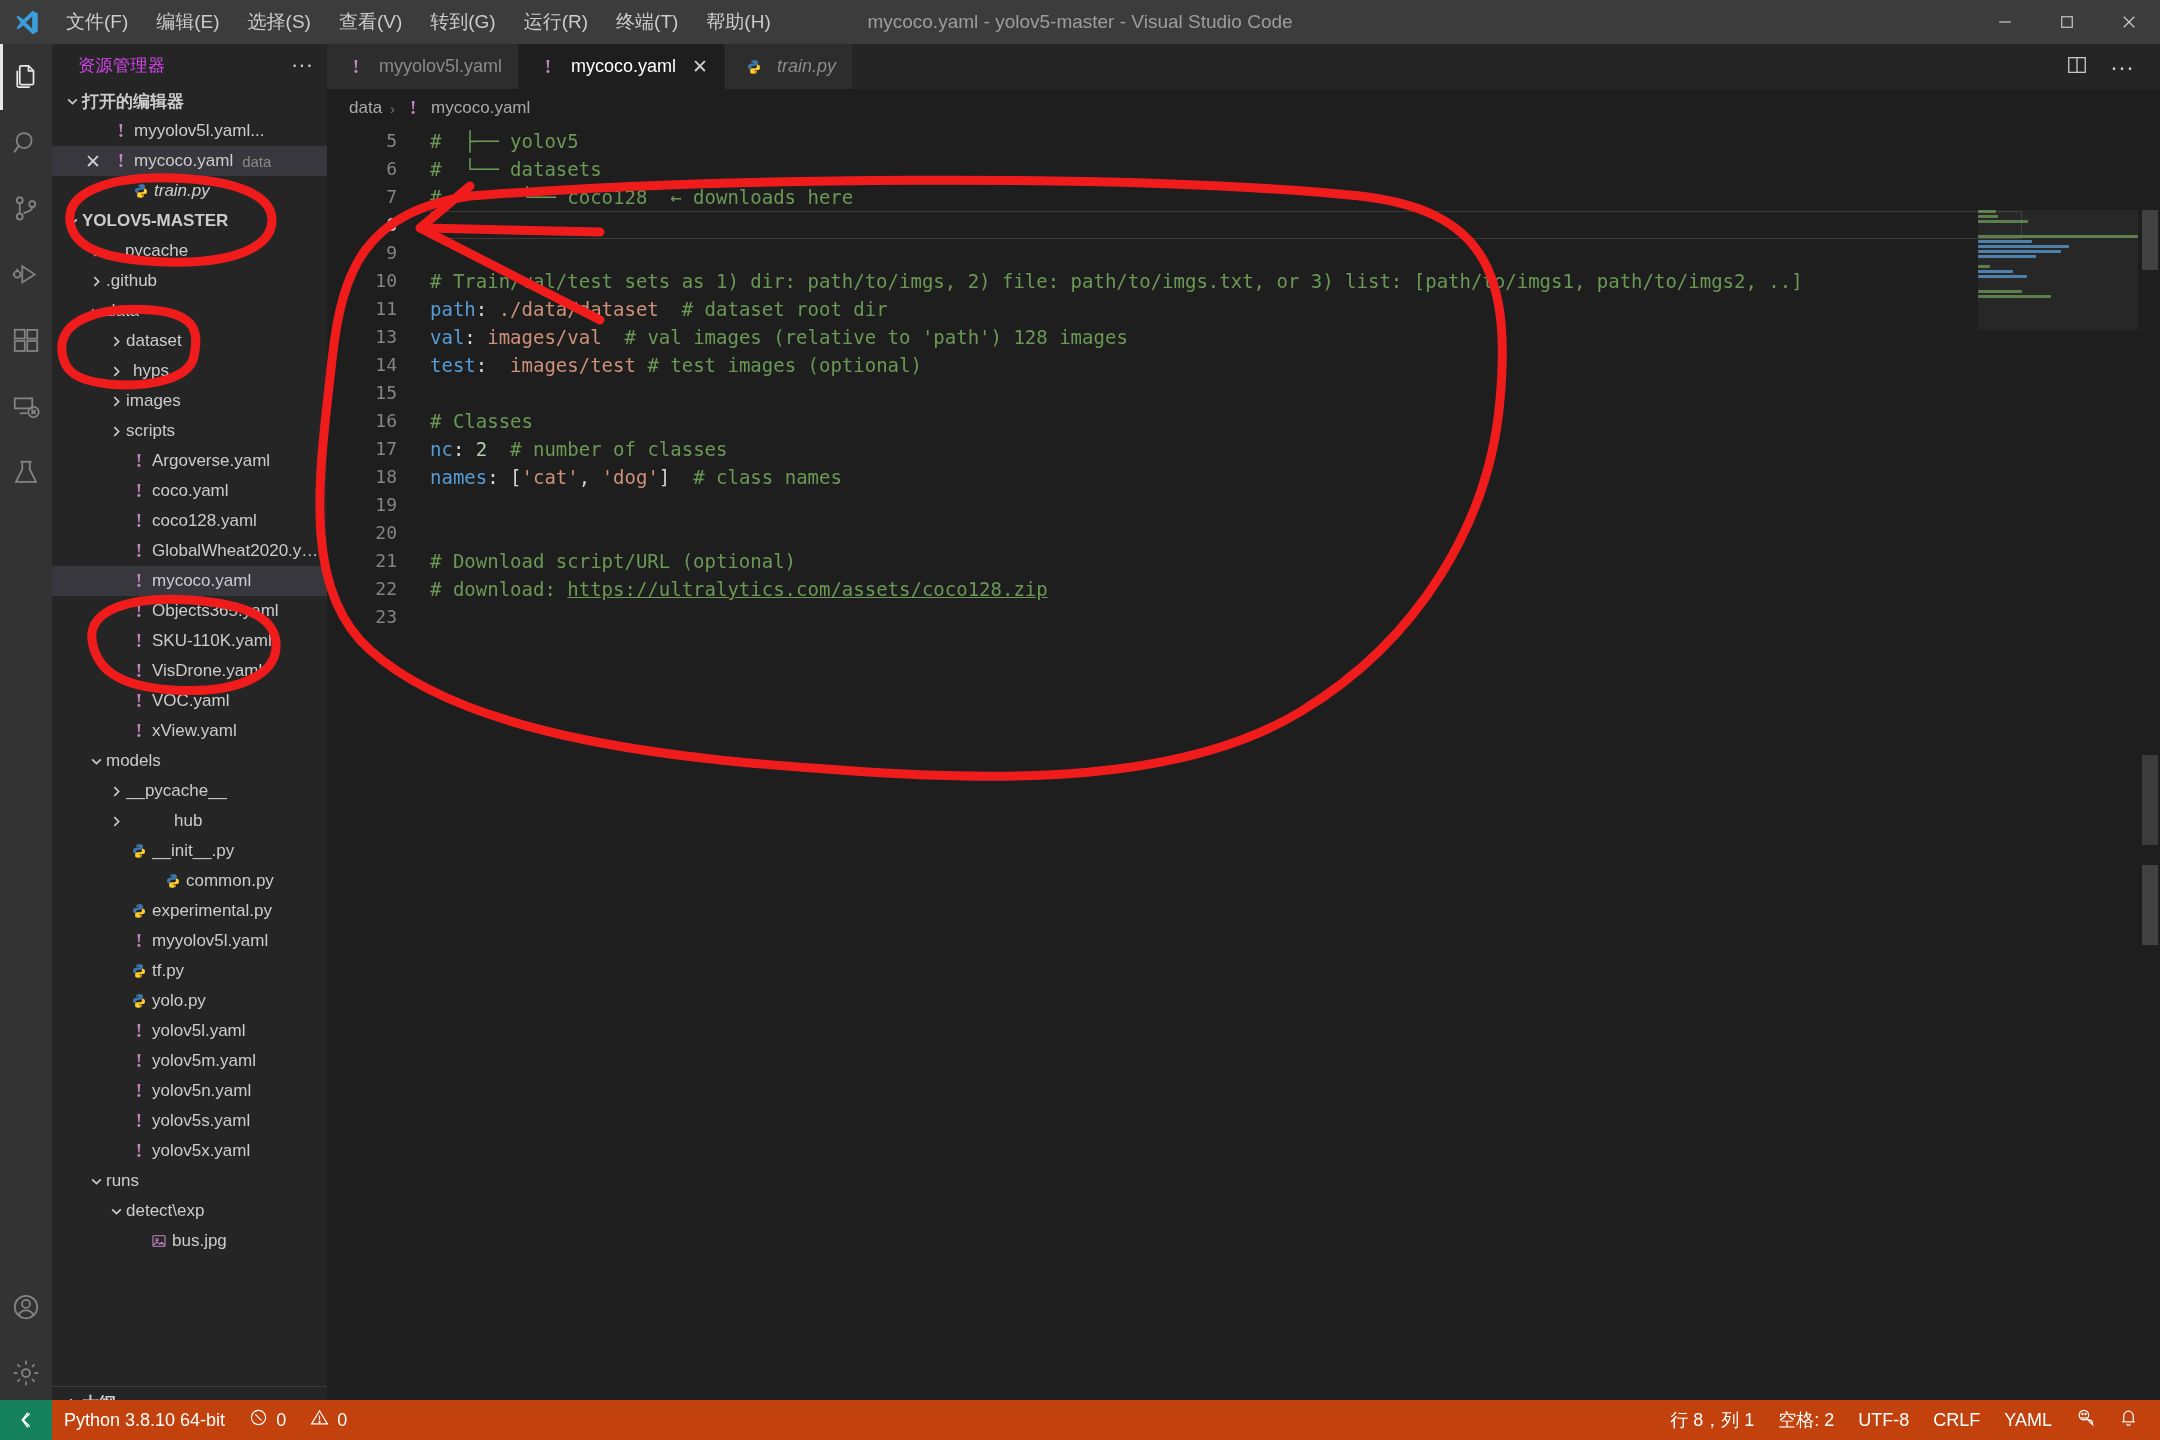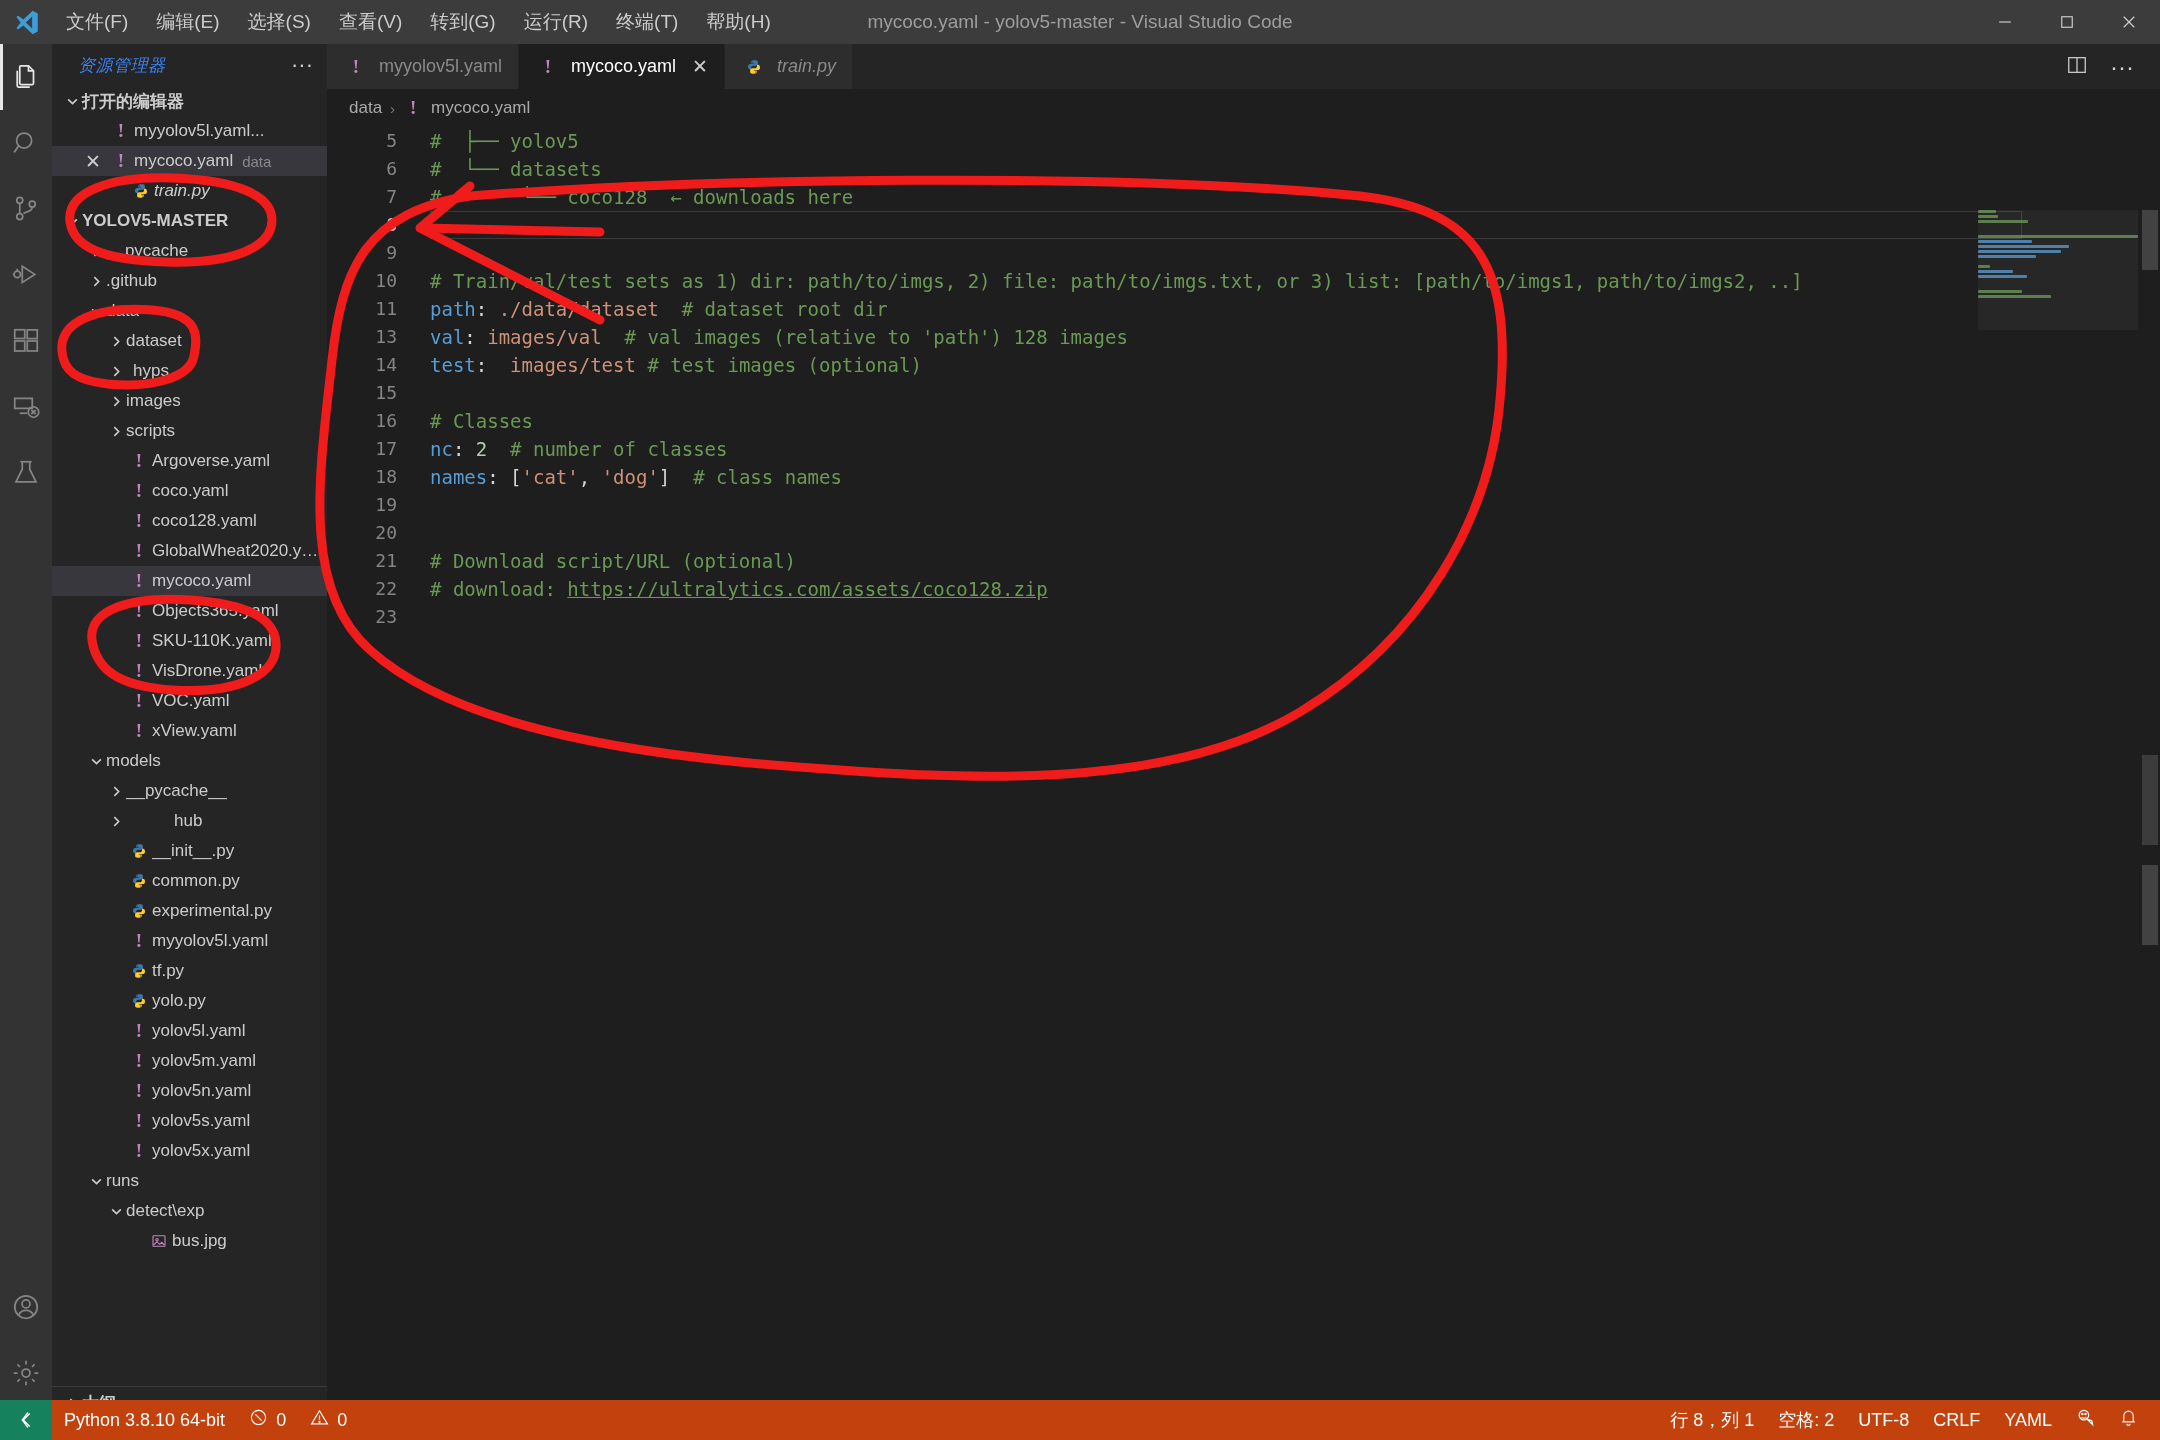"资源管理器" .sb-title { color: #3b82f6 -> #d946ef; font-style: italic -> none }
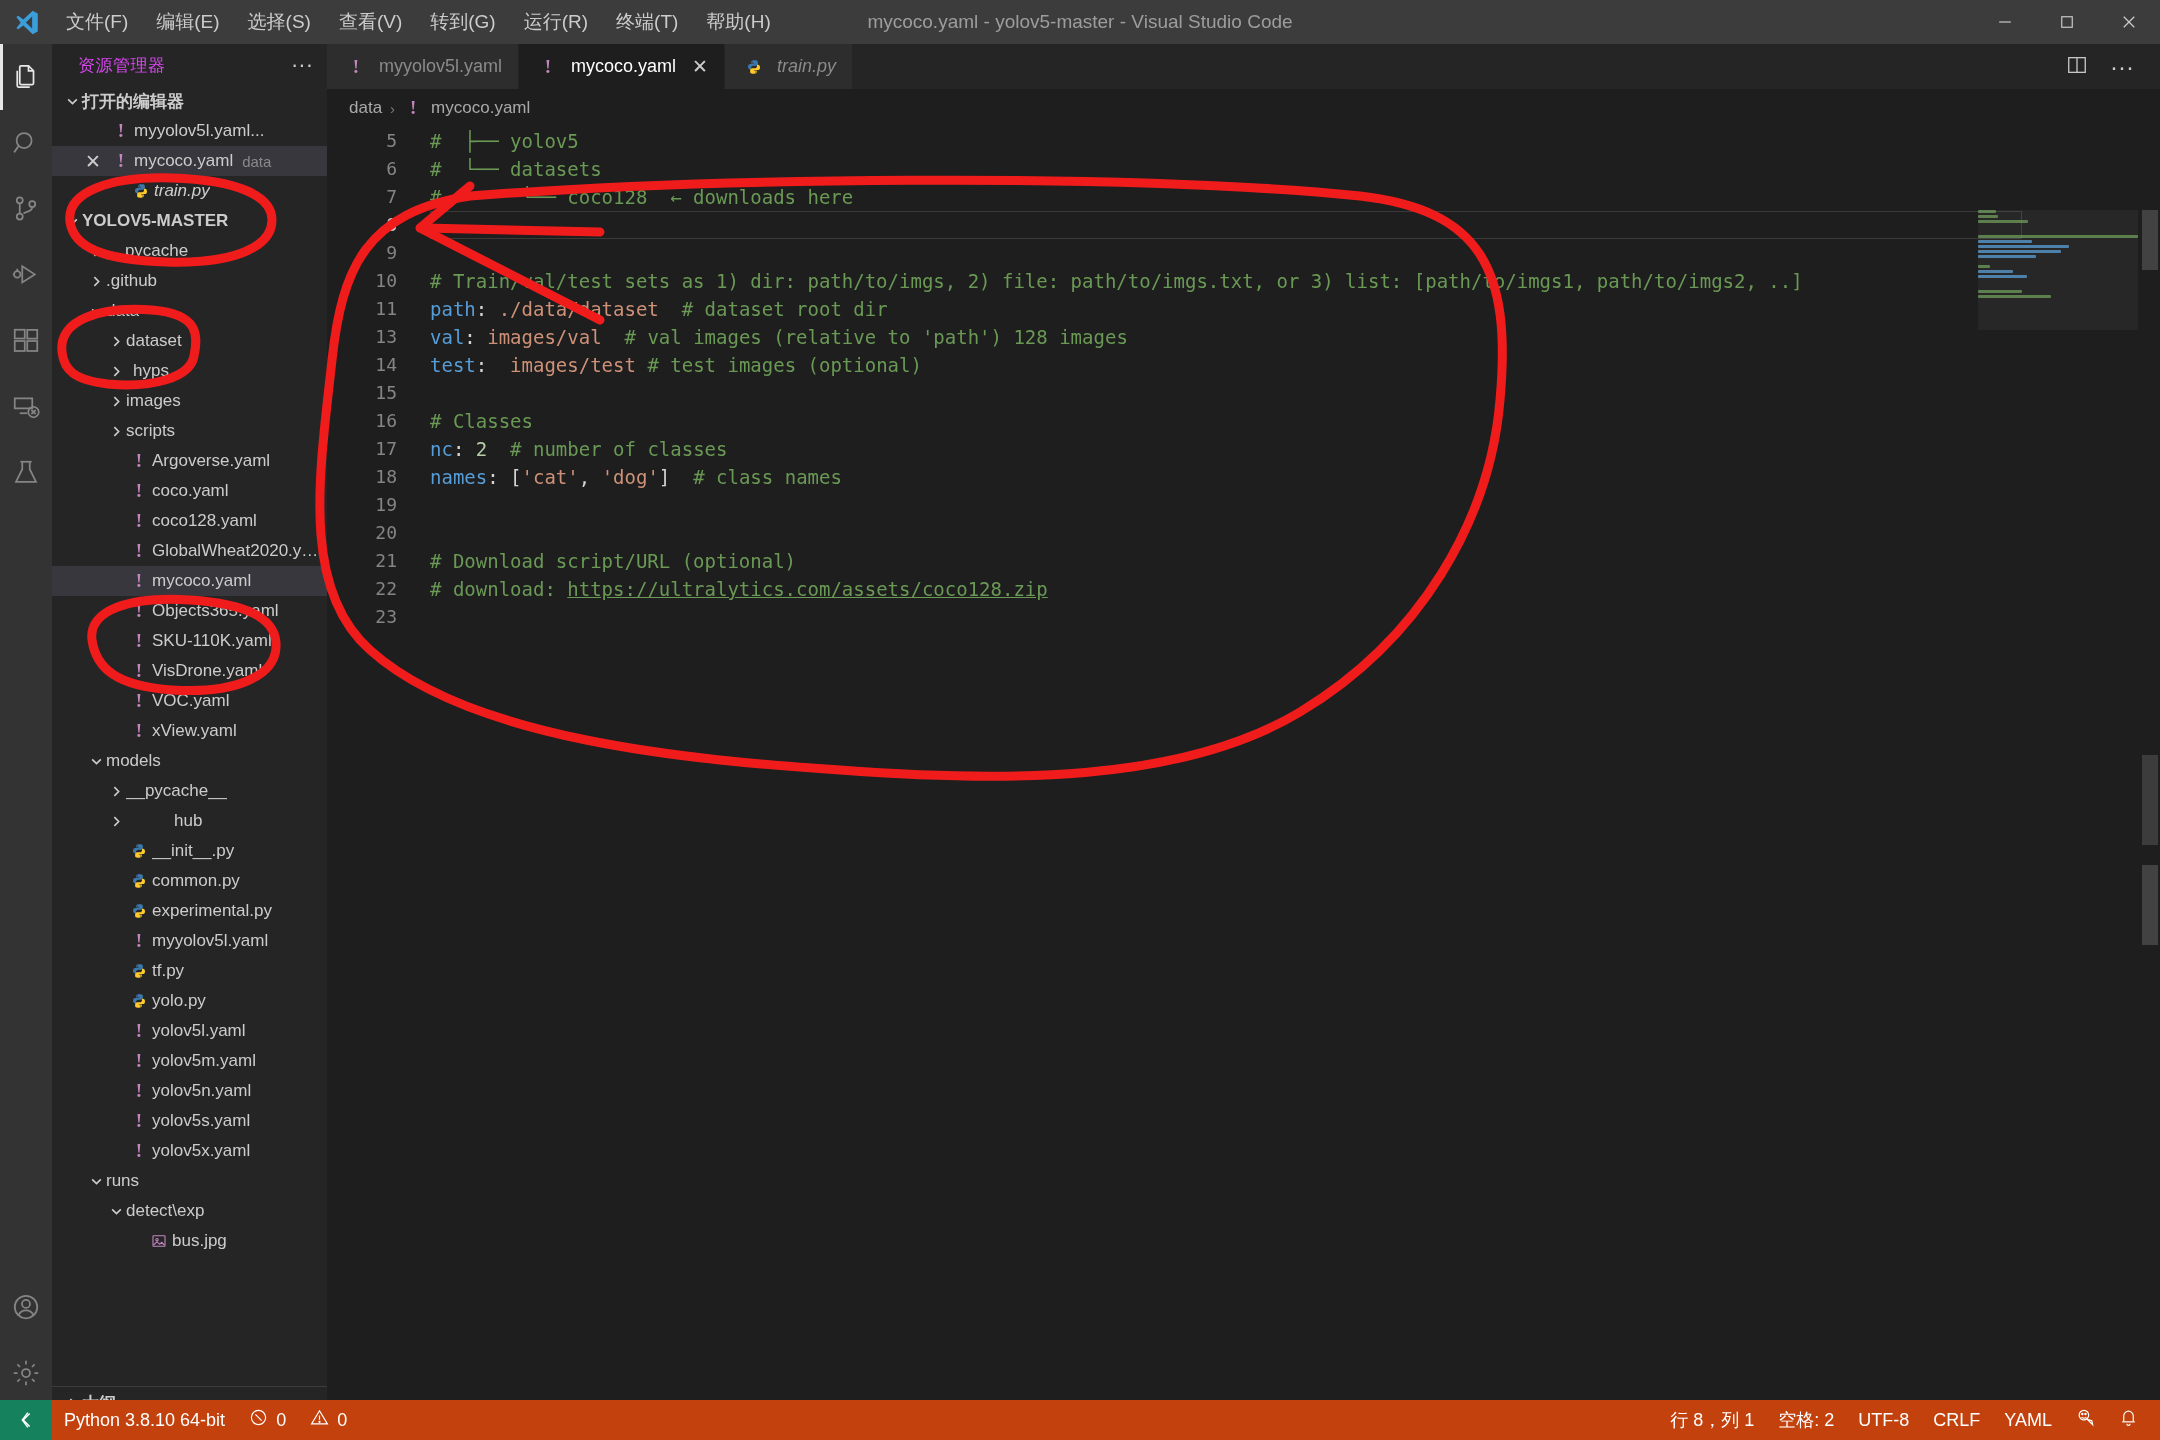"common.py" div.tree-row { margin-left: none -> 34px }
